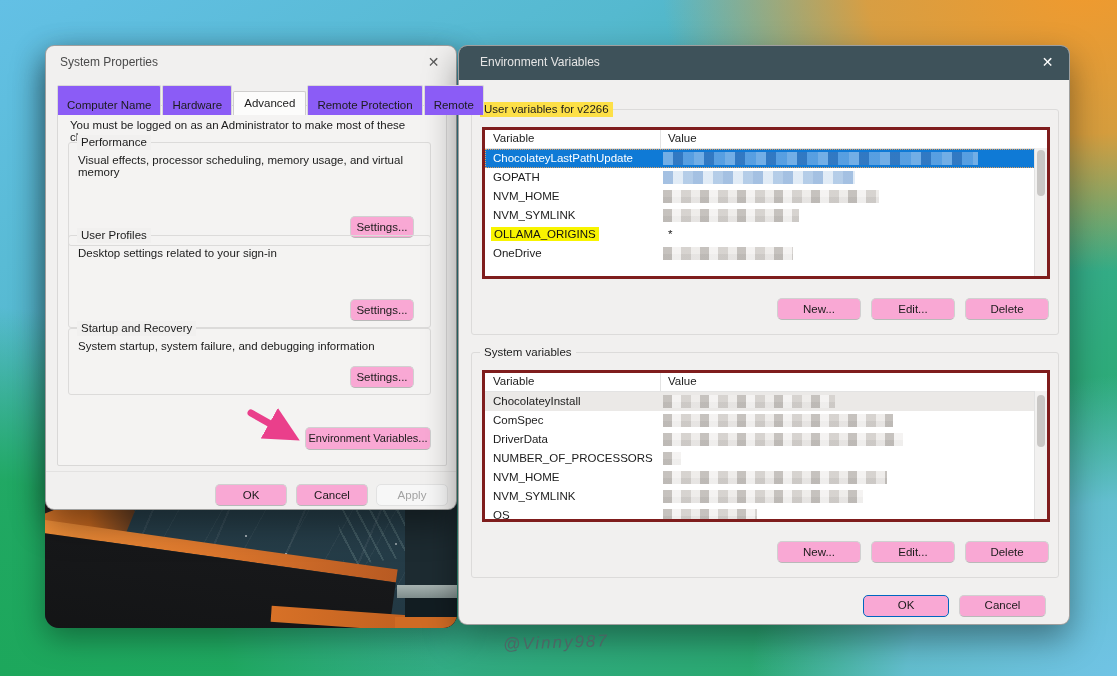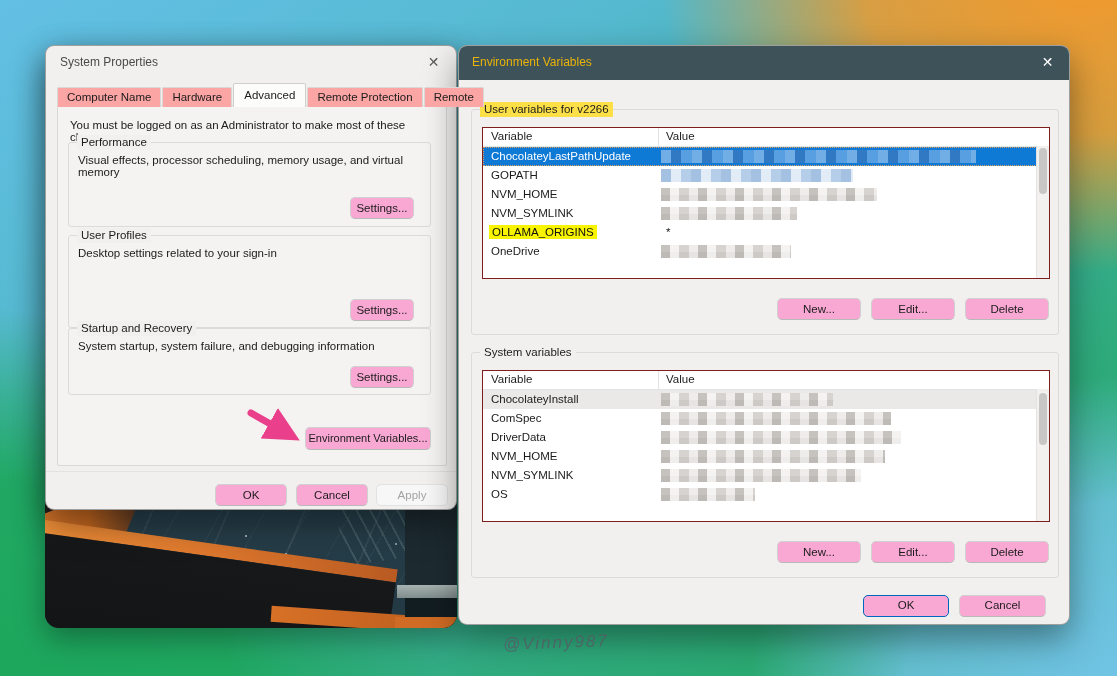"Environment Variables" .ev-title { color: #eab308 -> #e5e5e5; left: 14px -> 22px }
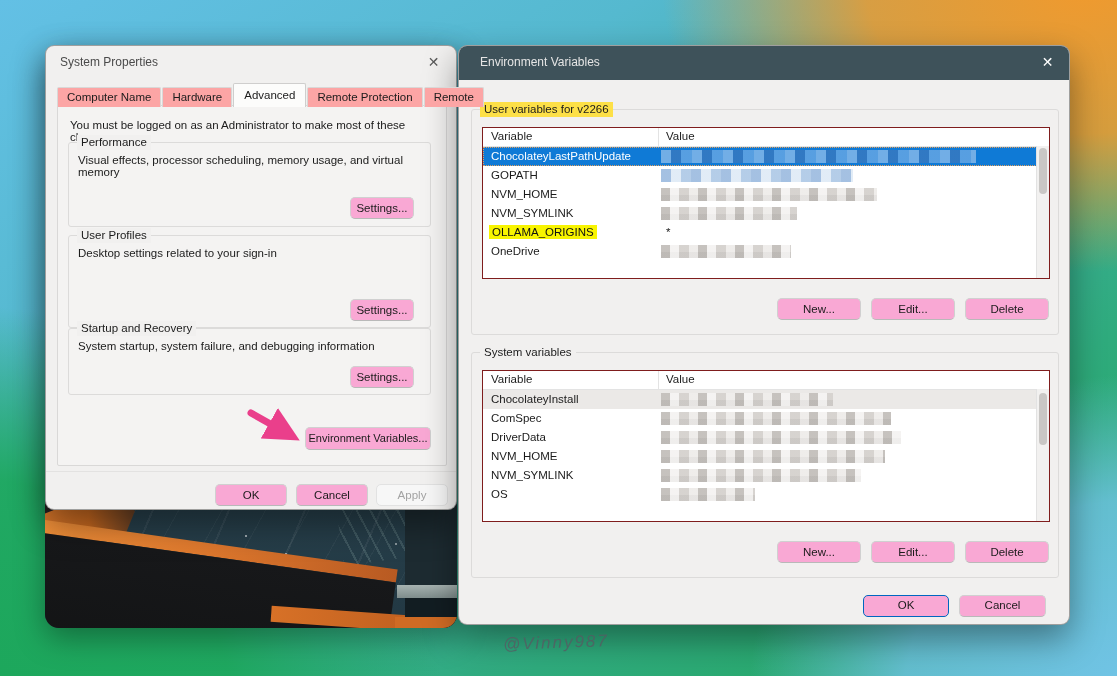"Computer Name" .tab { background: #fca5a5 -> #8b5cf6; padding: 3px 9px 4px -> 13px 9px 4px }
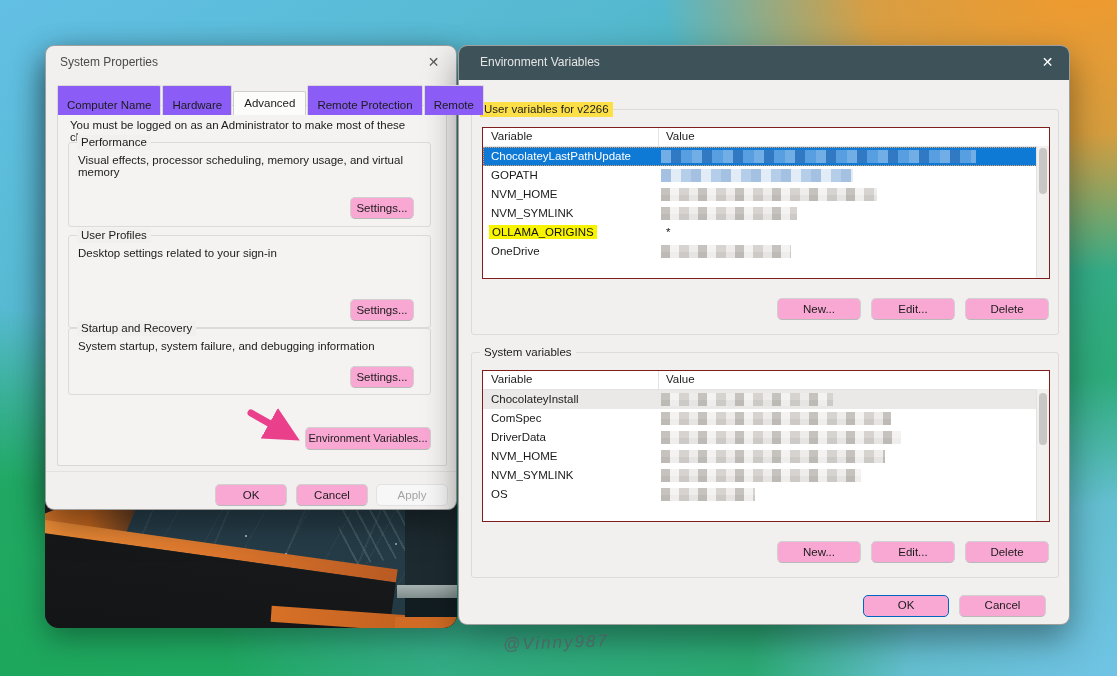"Performance" .sp-group { height: 85px -> 104px }
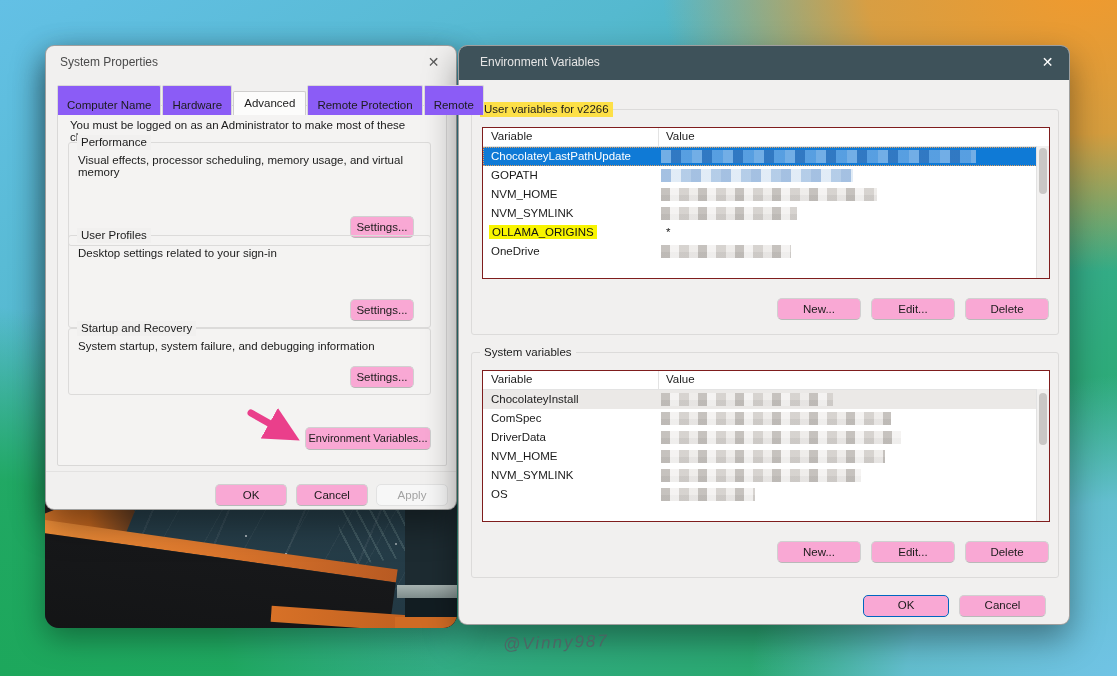"Variable" .listbox { border: 1px solid #7f1d1d -> 3px solid #7f1d1d }
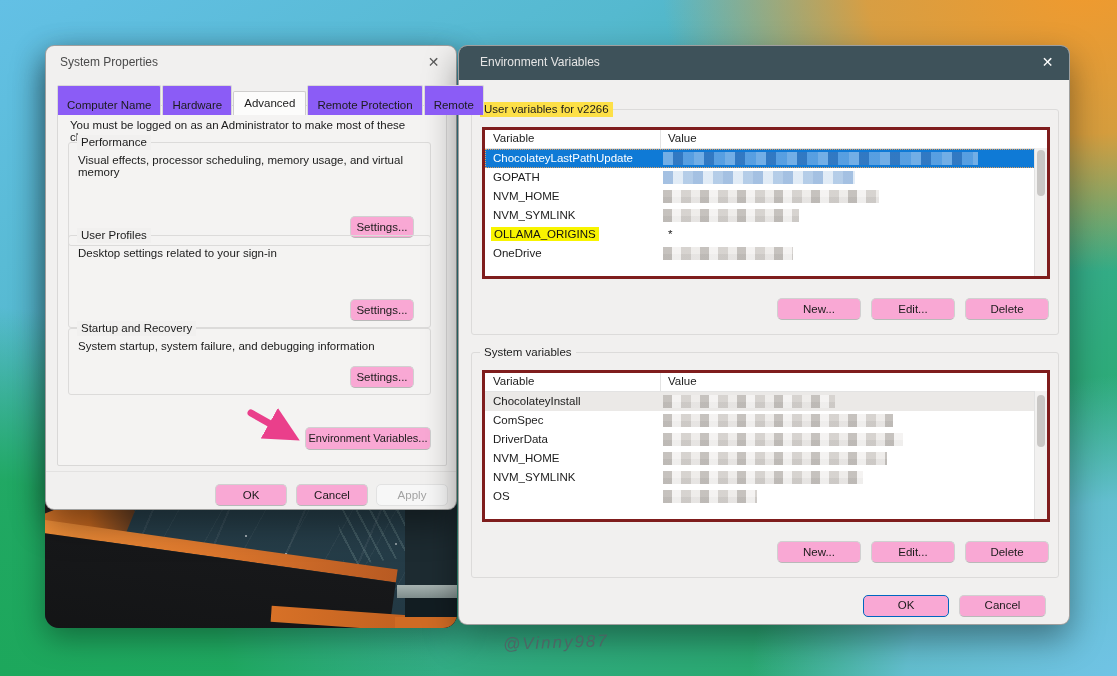"NUMBER_OF_PROCESSORS" div.lrow { html: none -> <div> <span>NUMBER_OF_PROCESSORS</span> <div></div> </div> }
